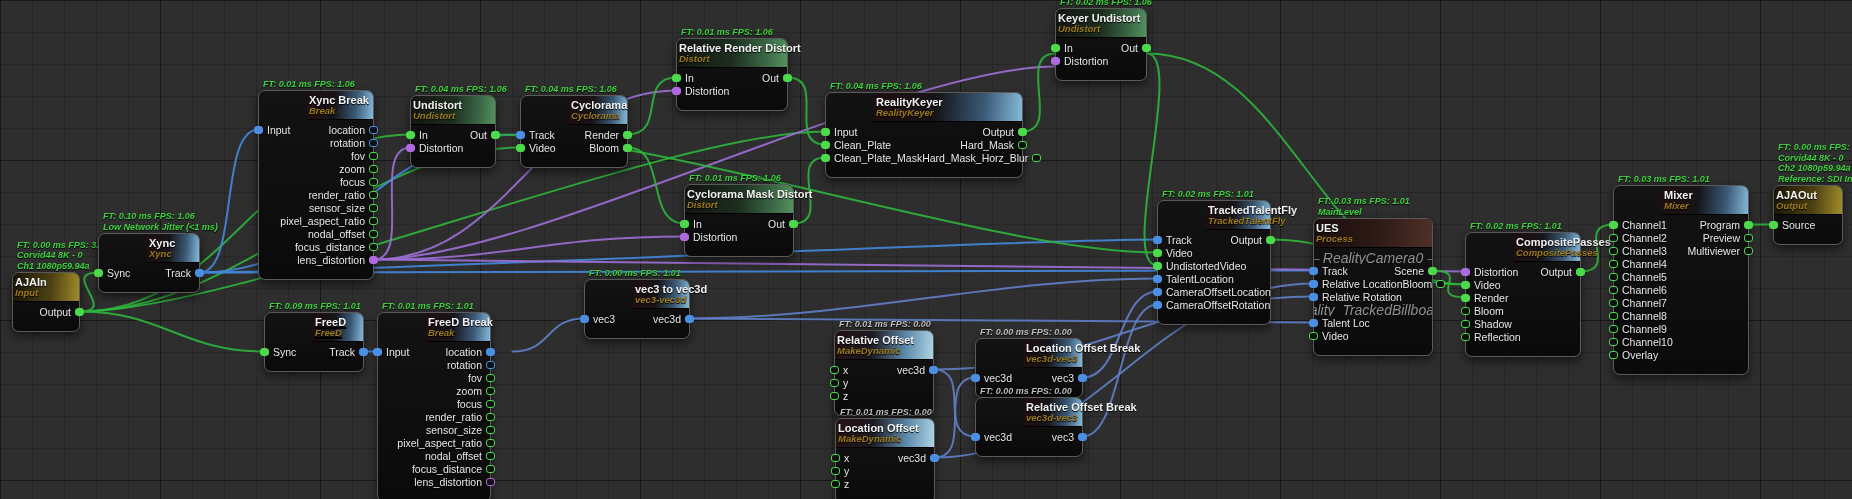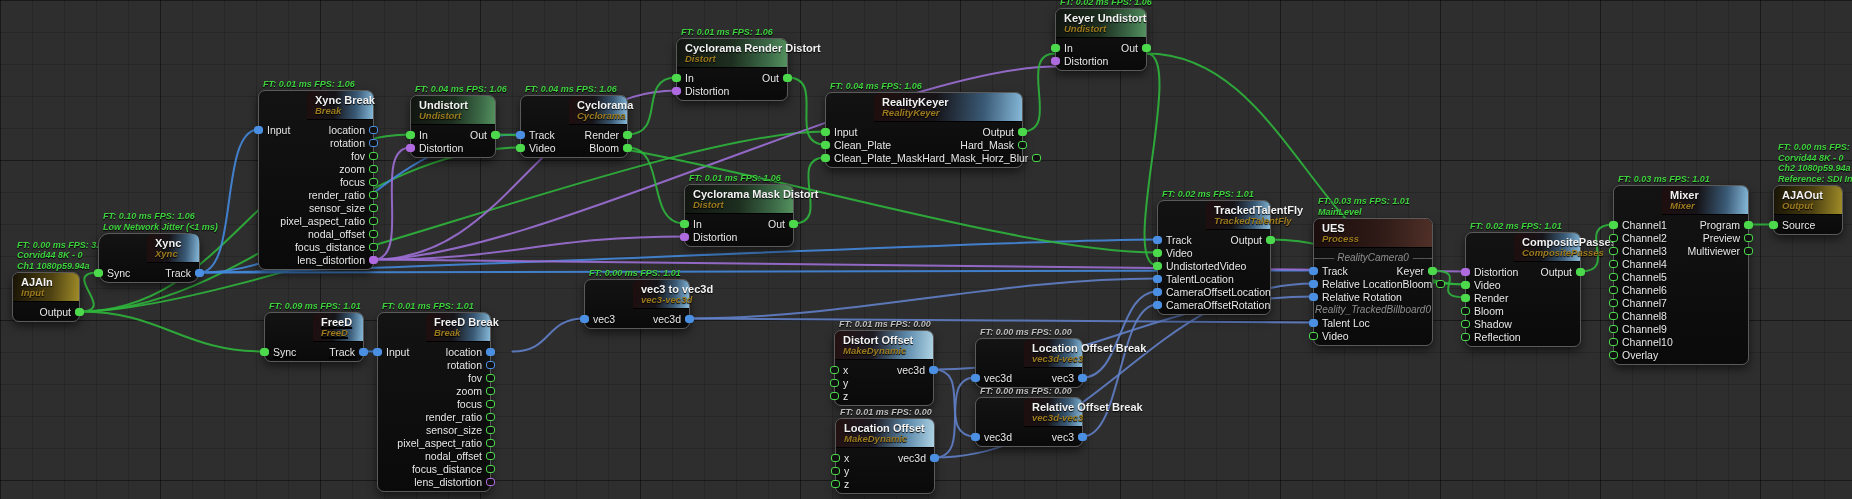"Keyer Undistort" .node-header { padding: 3px 8px 3px -> 3px 2px 3px }
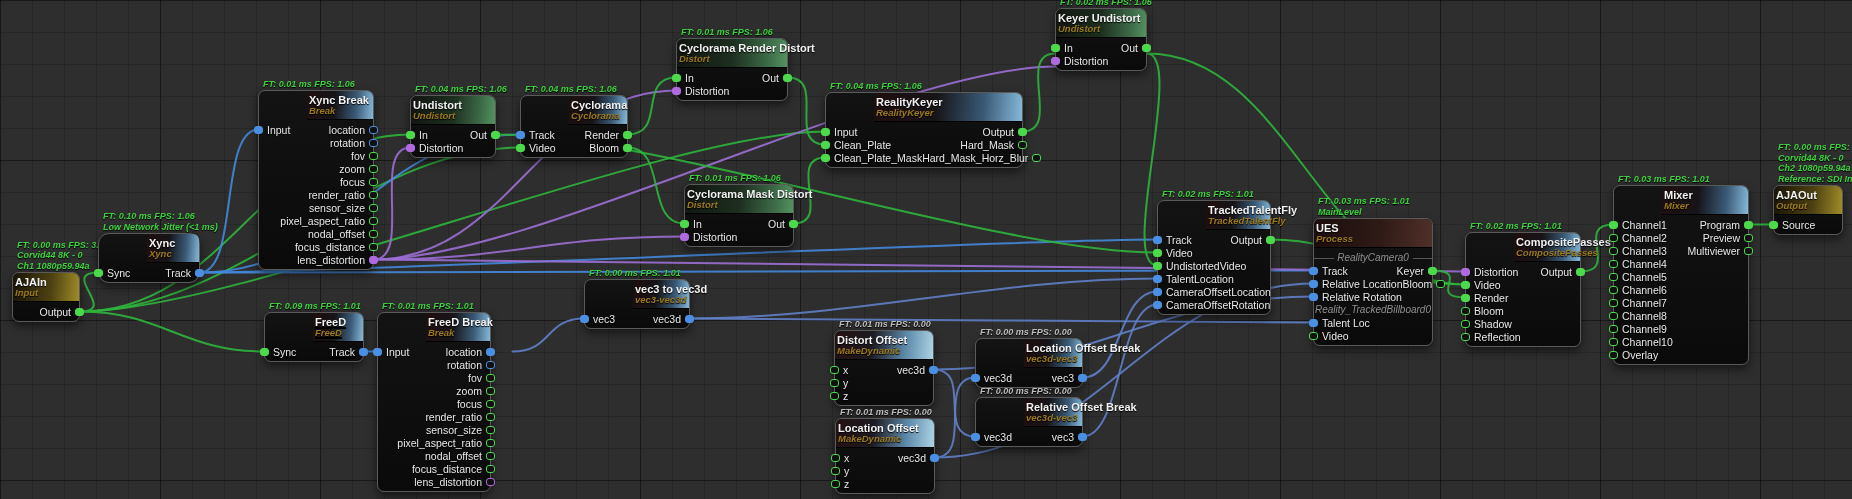"Cyclorama Render Distort" div.node-title { text: Cyclorama -> Relative }
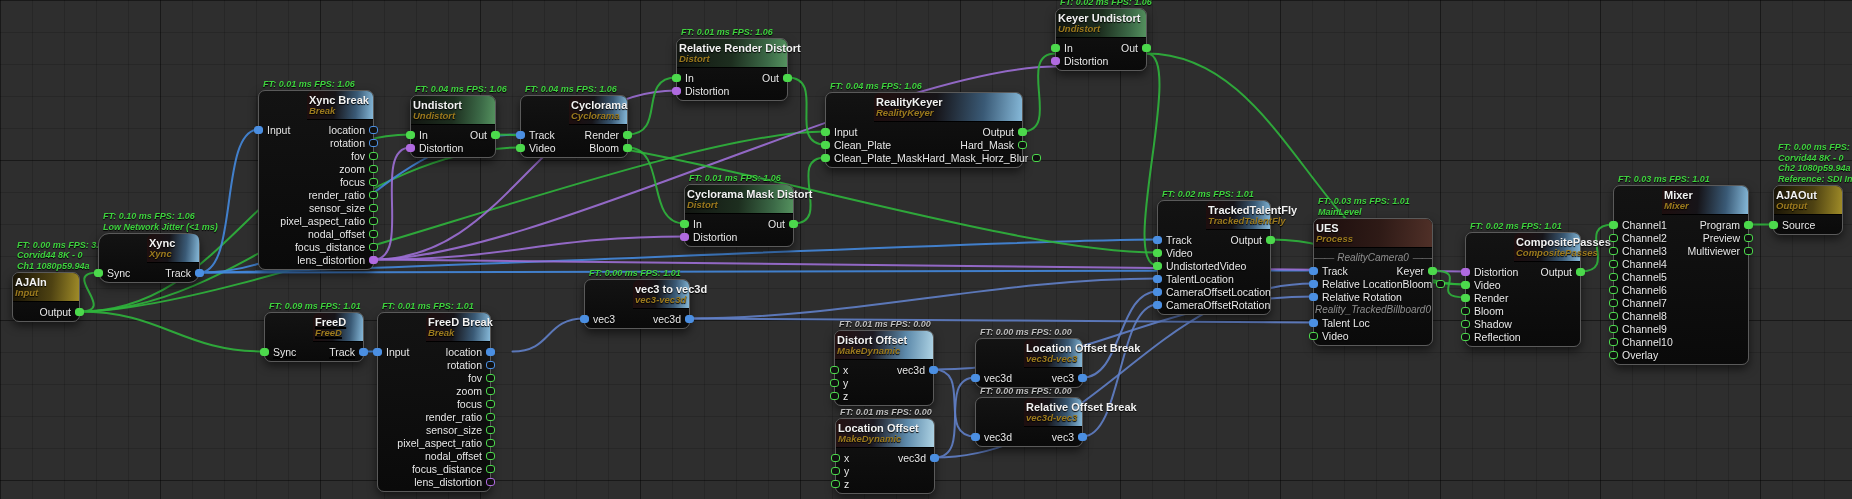"In" .rows { padding: 3px 0 3px -> 3px 0 13px }
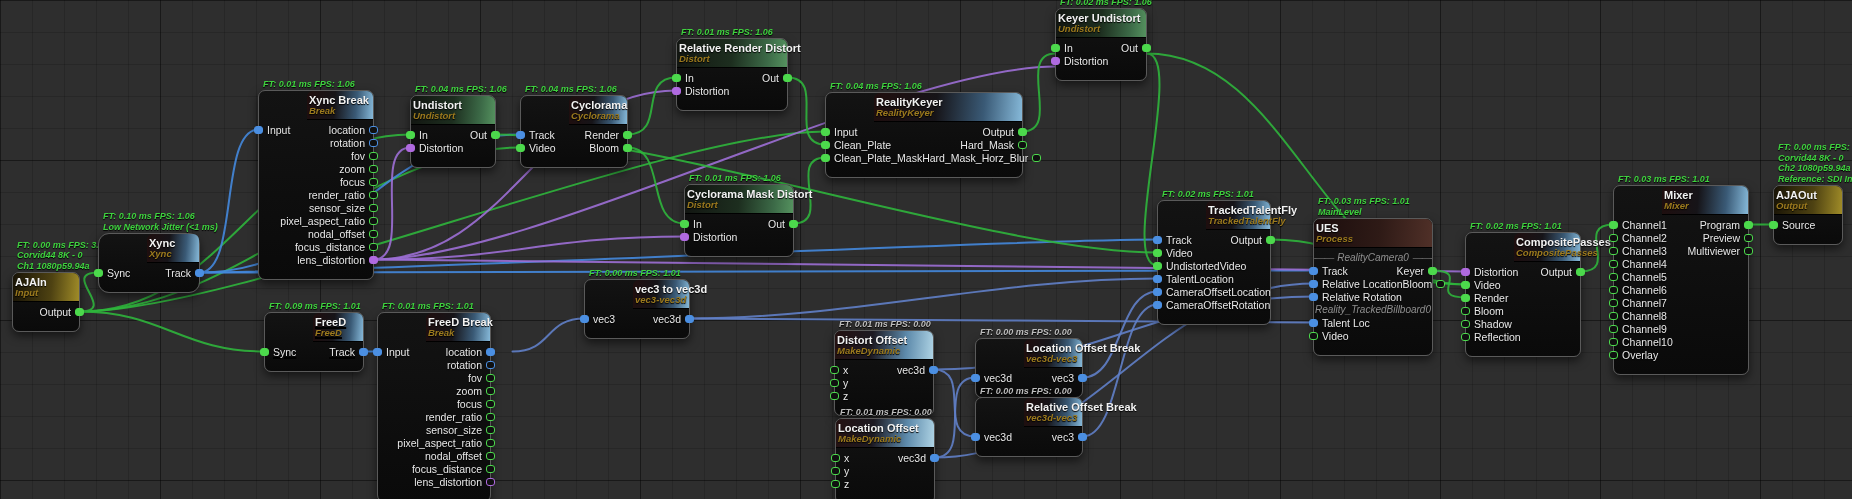"FT: 0.10 ms FPS: 1.06" div.node { border-radius: 11px -> none }
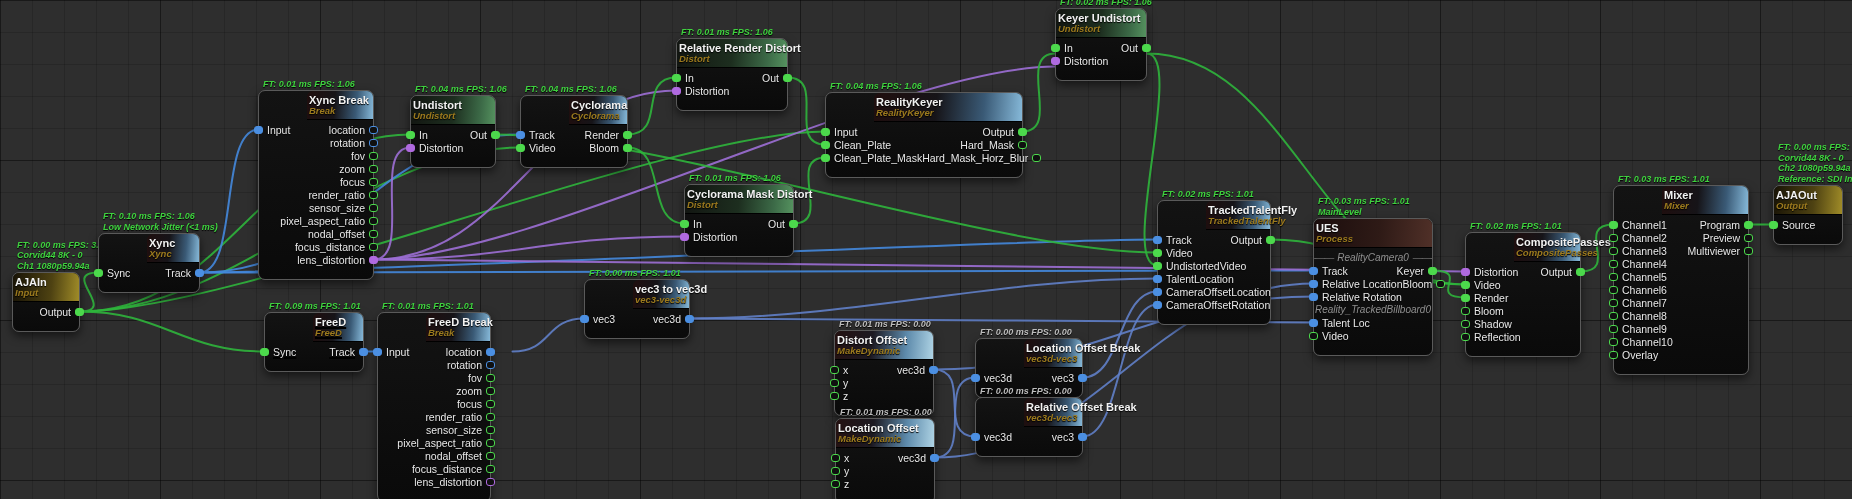"RealityCamera0" .grouprow { font-size: 10px -> 14px }
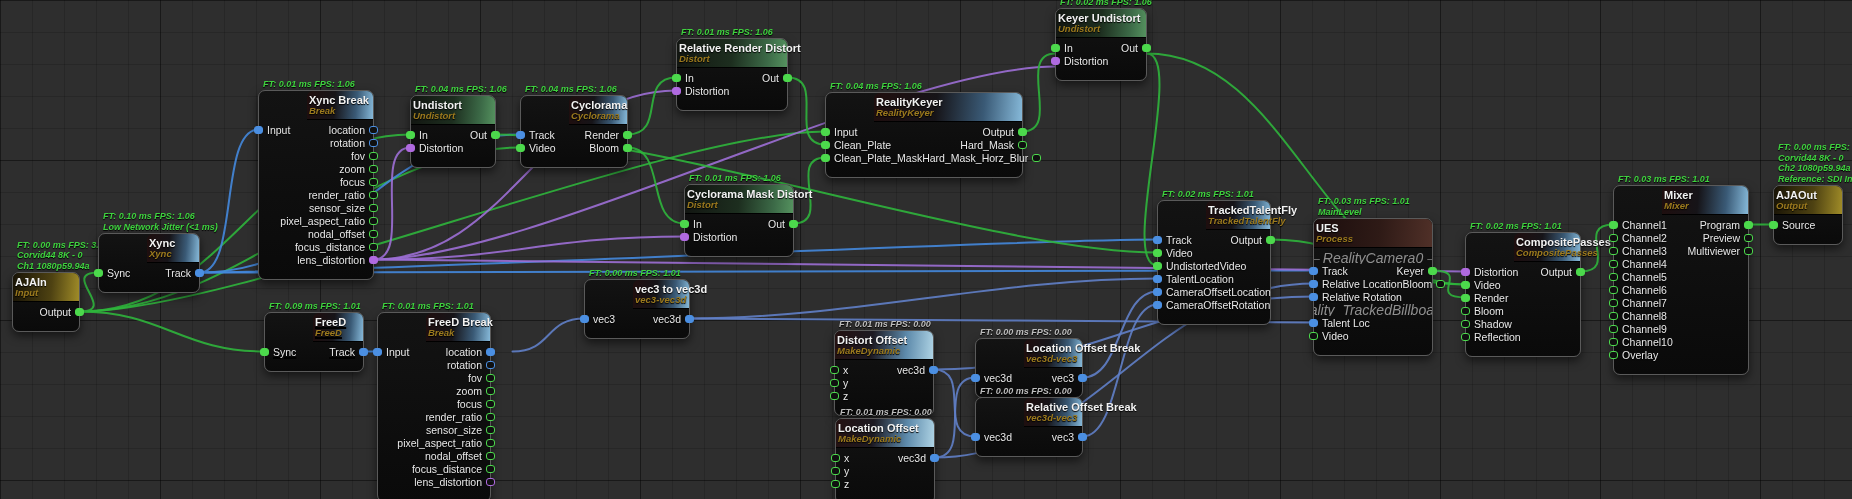"Keyer" span { text: Keyer -> Scene }
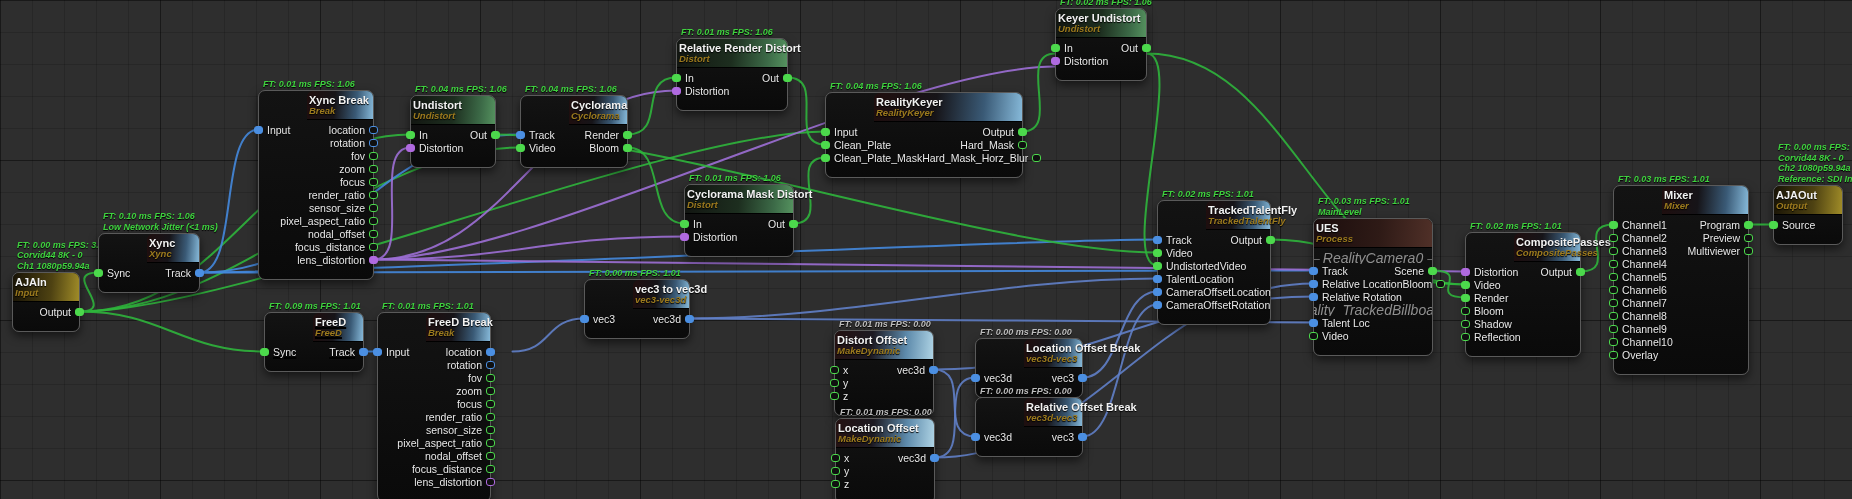"Distort Offset" div.node-title { text: Distort -> Relative }
